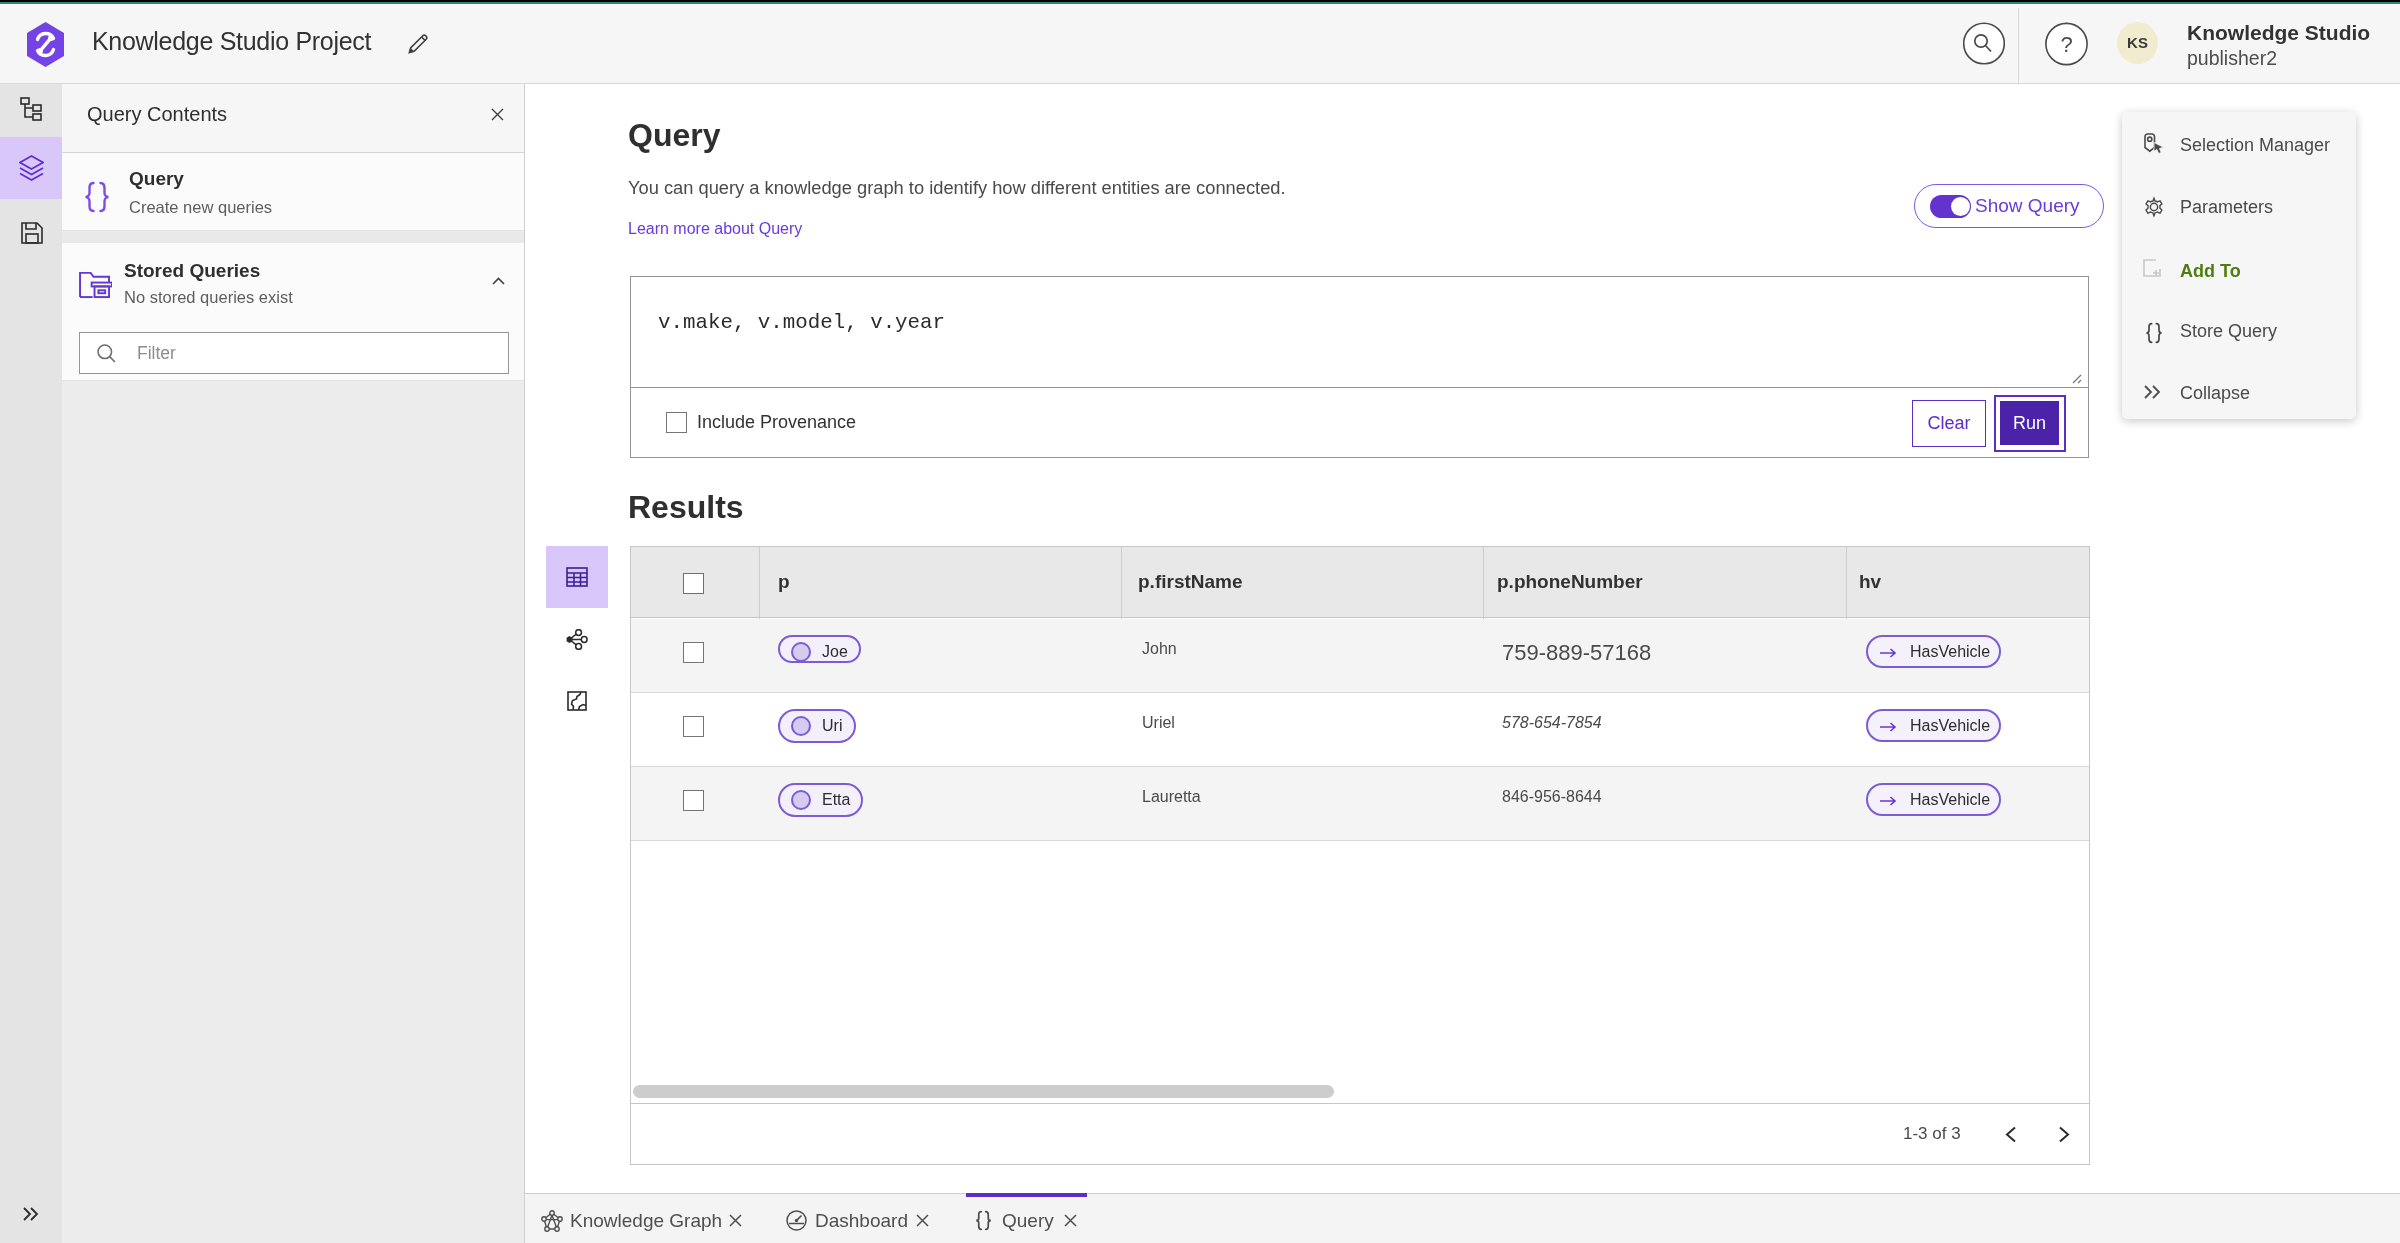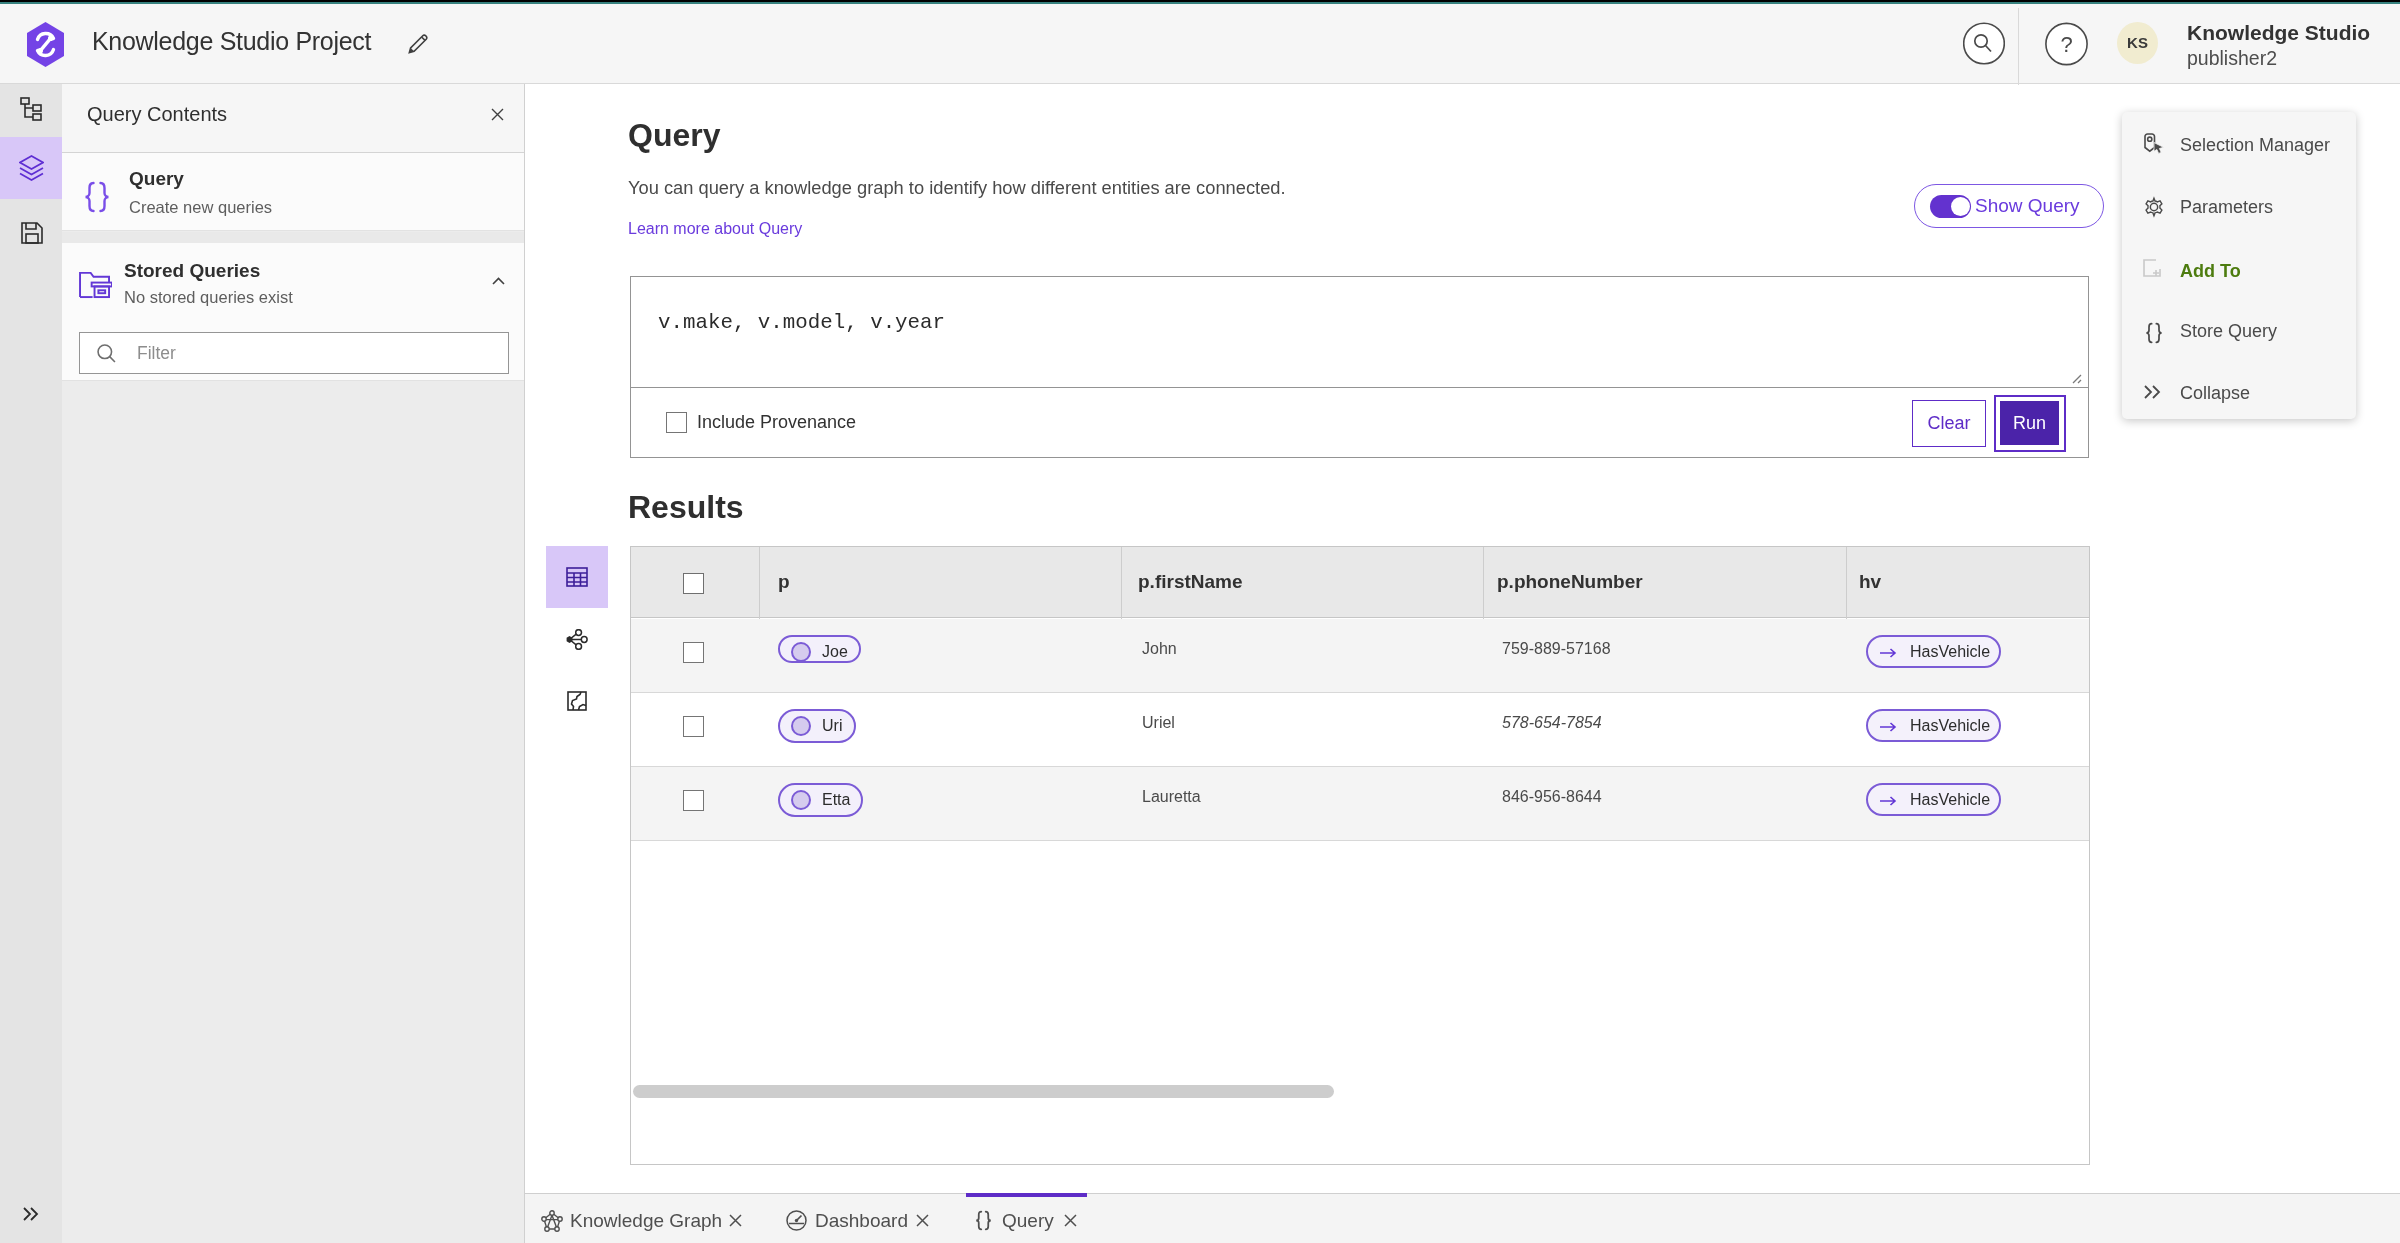"759-889-57168" div.abs { font-size: 16px -> 22px }
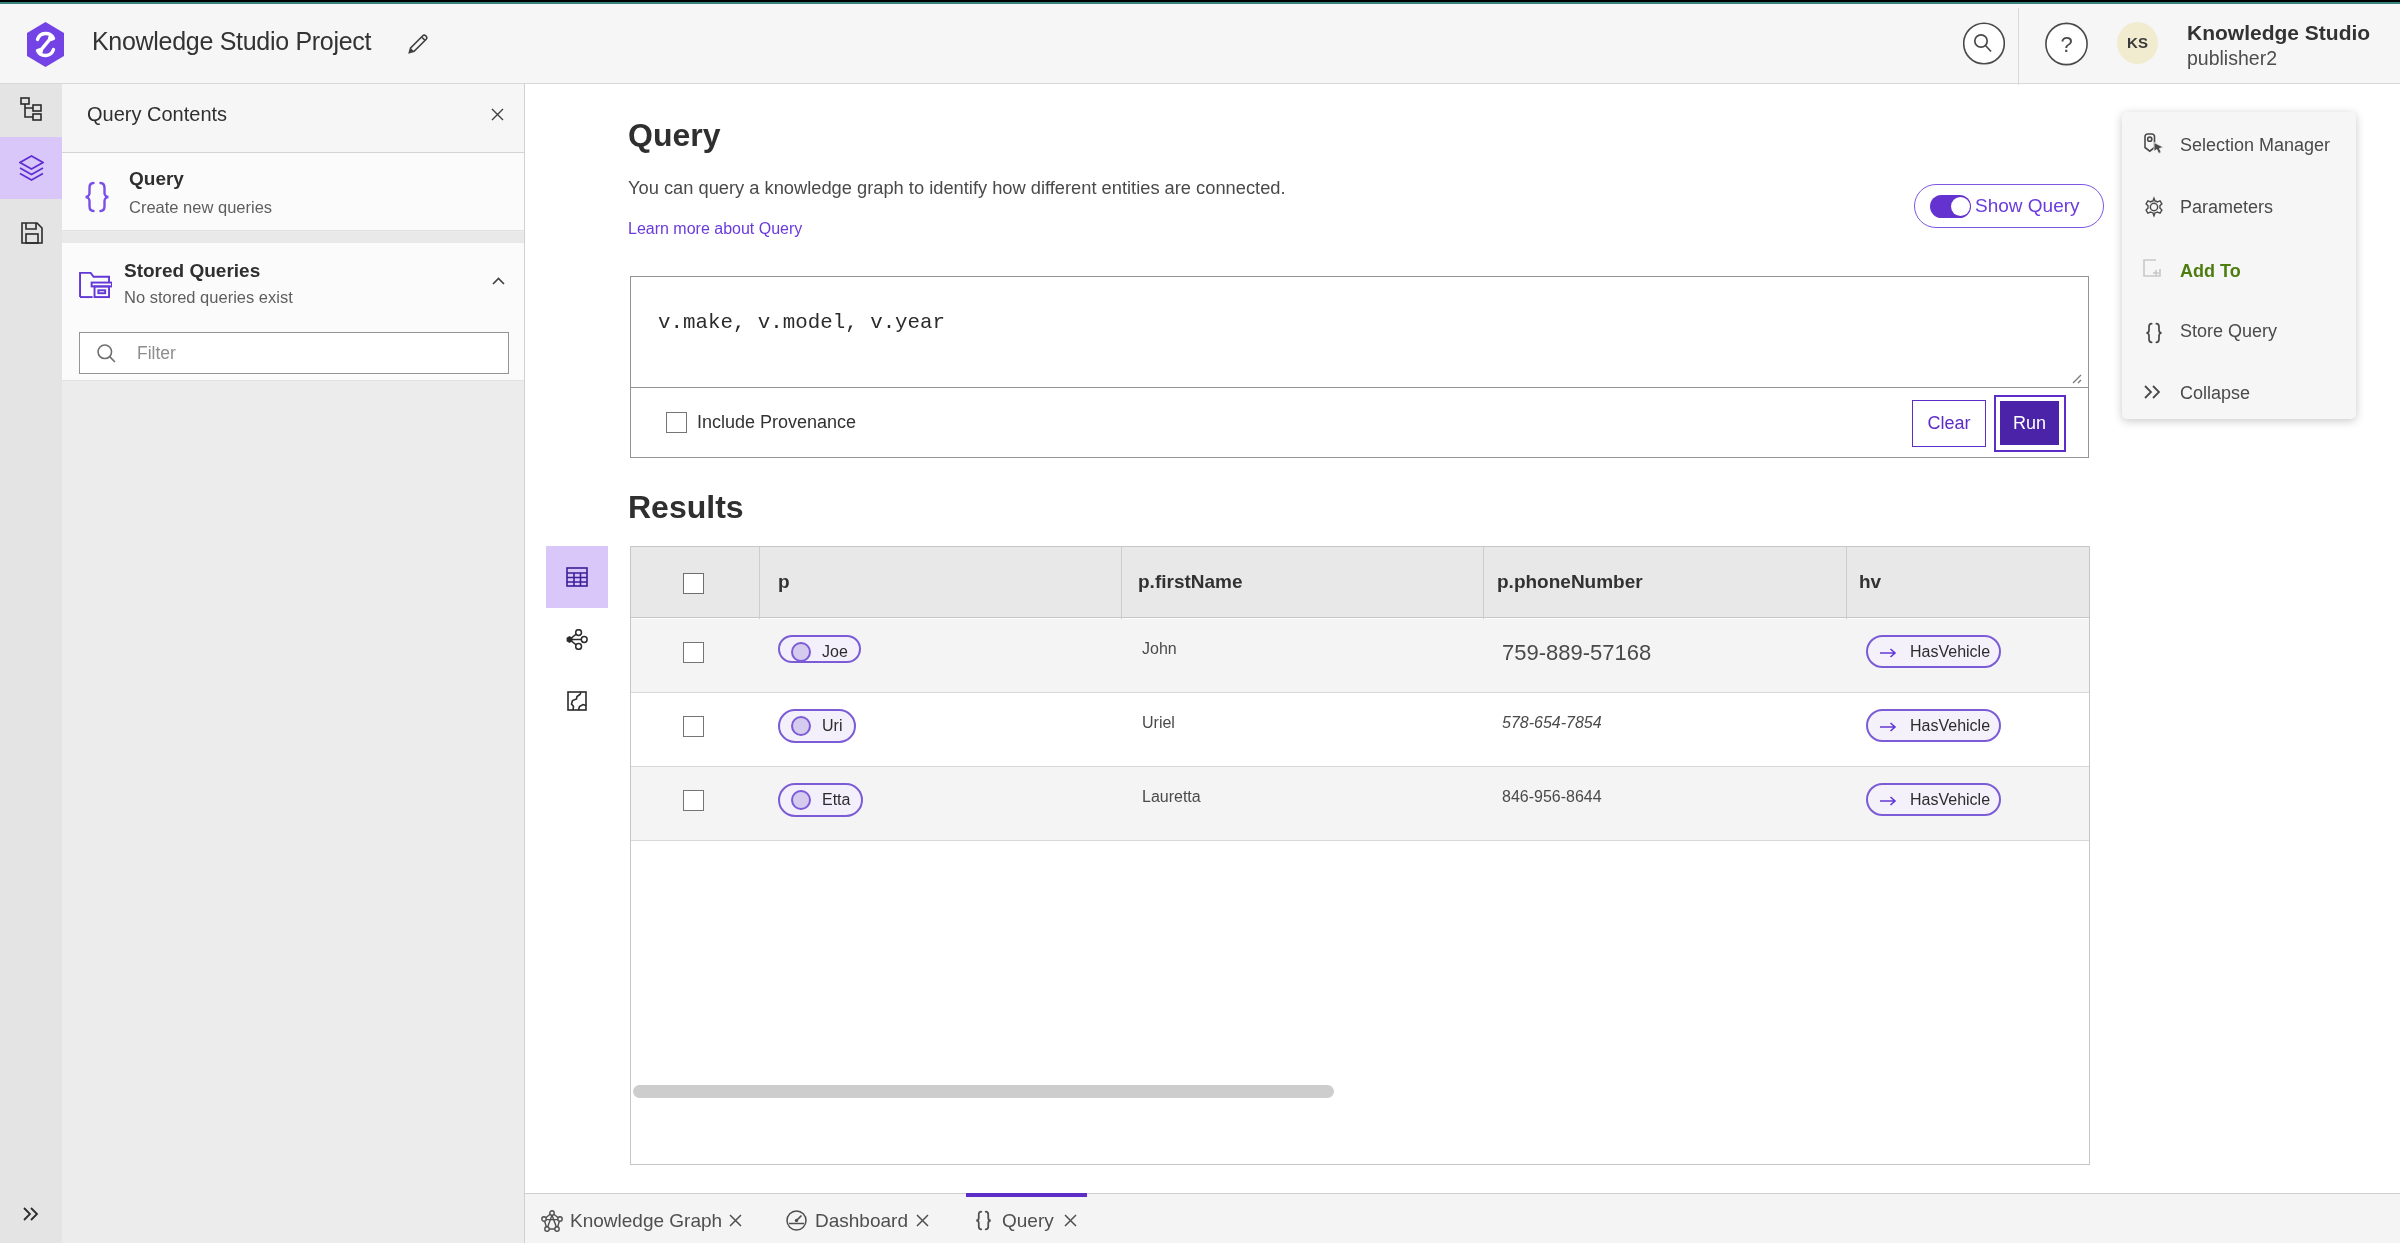"1-3 of 3" div.abs { html: none -> <div> <div>1-3 of 3</div> <svg> <path></path> </svg> <svg> <path></path> </svg> </div> }
